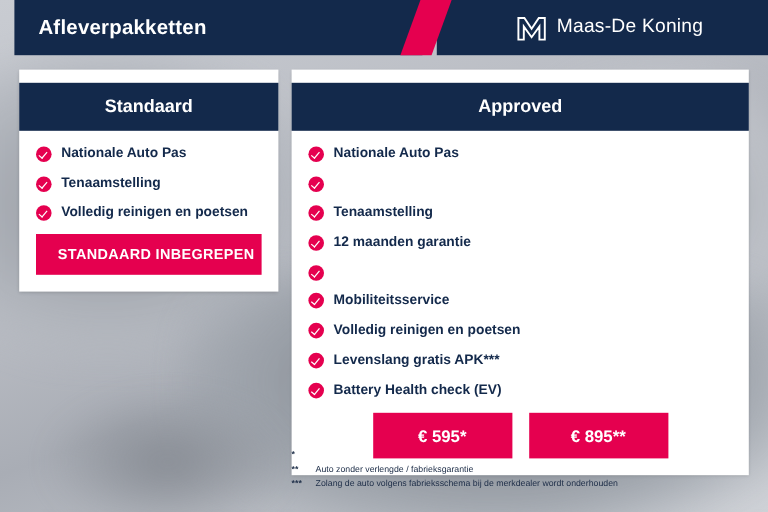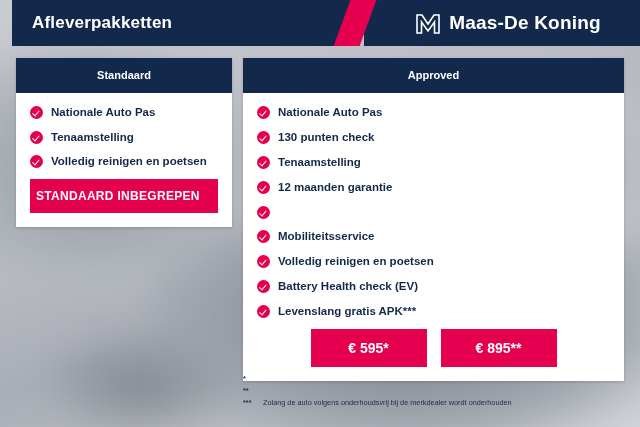"Maas-De Koning" .brand-name { font-size: 19px -> 16px; font-weight: bold -> normal }
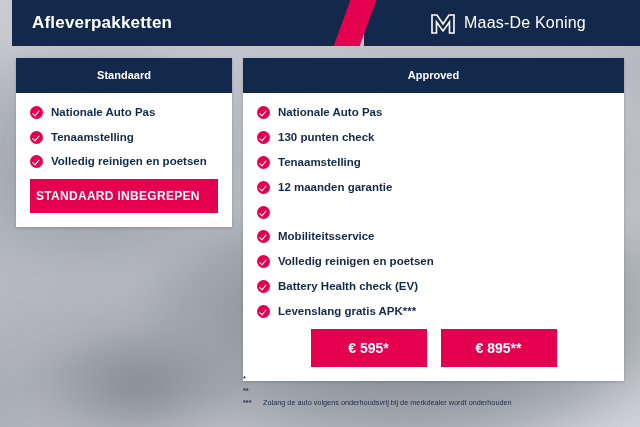"Standaard" .card-head { font-size: 11px -> 15px; margin-top: none -> 11px }
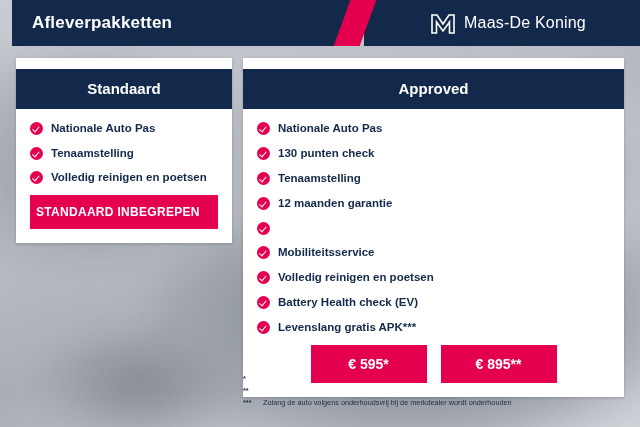"130 punten check" span { html: <span>130 punten check</span> -> none }
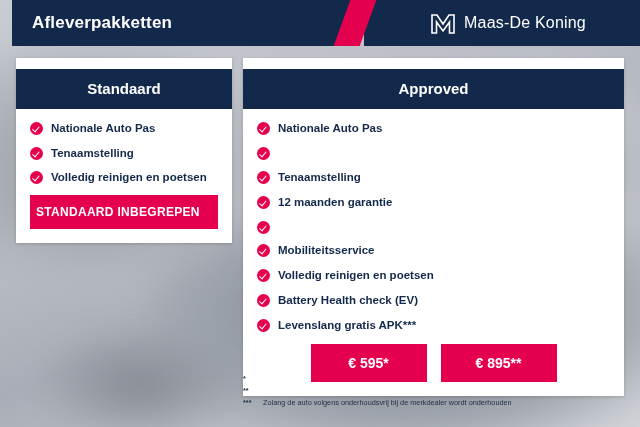"STANDAARD INBEGREPEN" .btn-pink { text-align: left -> right }
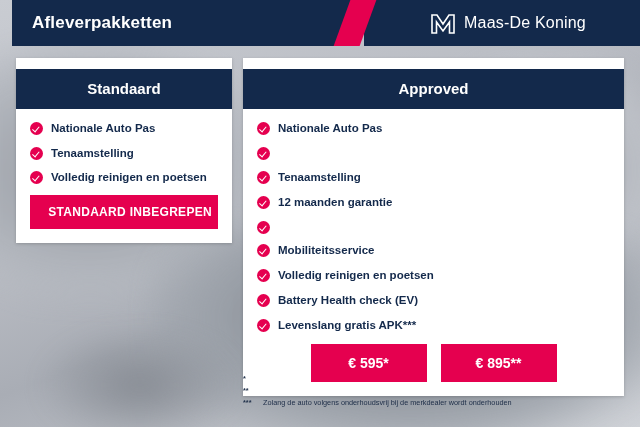"Battery Health check (EV)" li { order: before "Levenslang gratis APK***" -> after "Levenslang gratis APK***" }
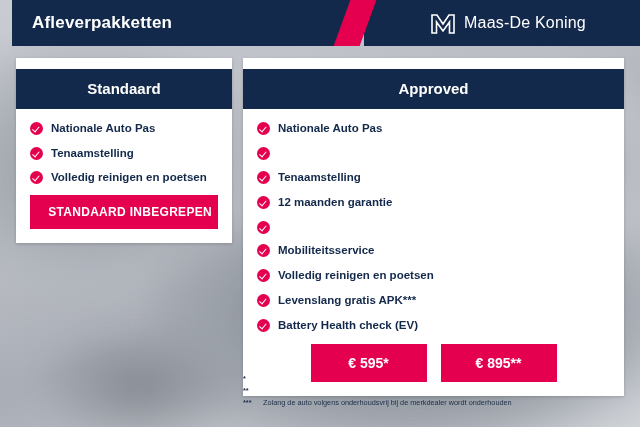"Auto zonder verlengde / fabrieksgarantie" span { html: none -> <span>Auto zonder verlengde / fabrieksgarantie</span> }
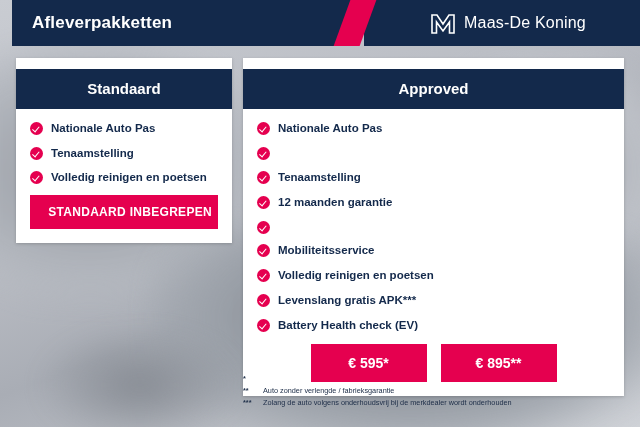"Zolang de auto volgens onderhoudsvrij" span { text: onderhoudsvrij -> fabrieksschema }
